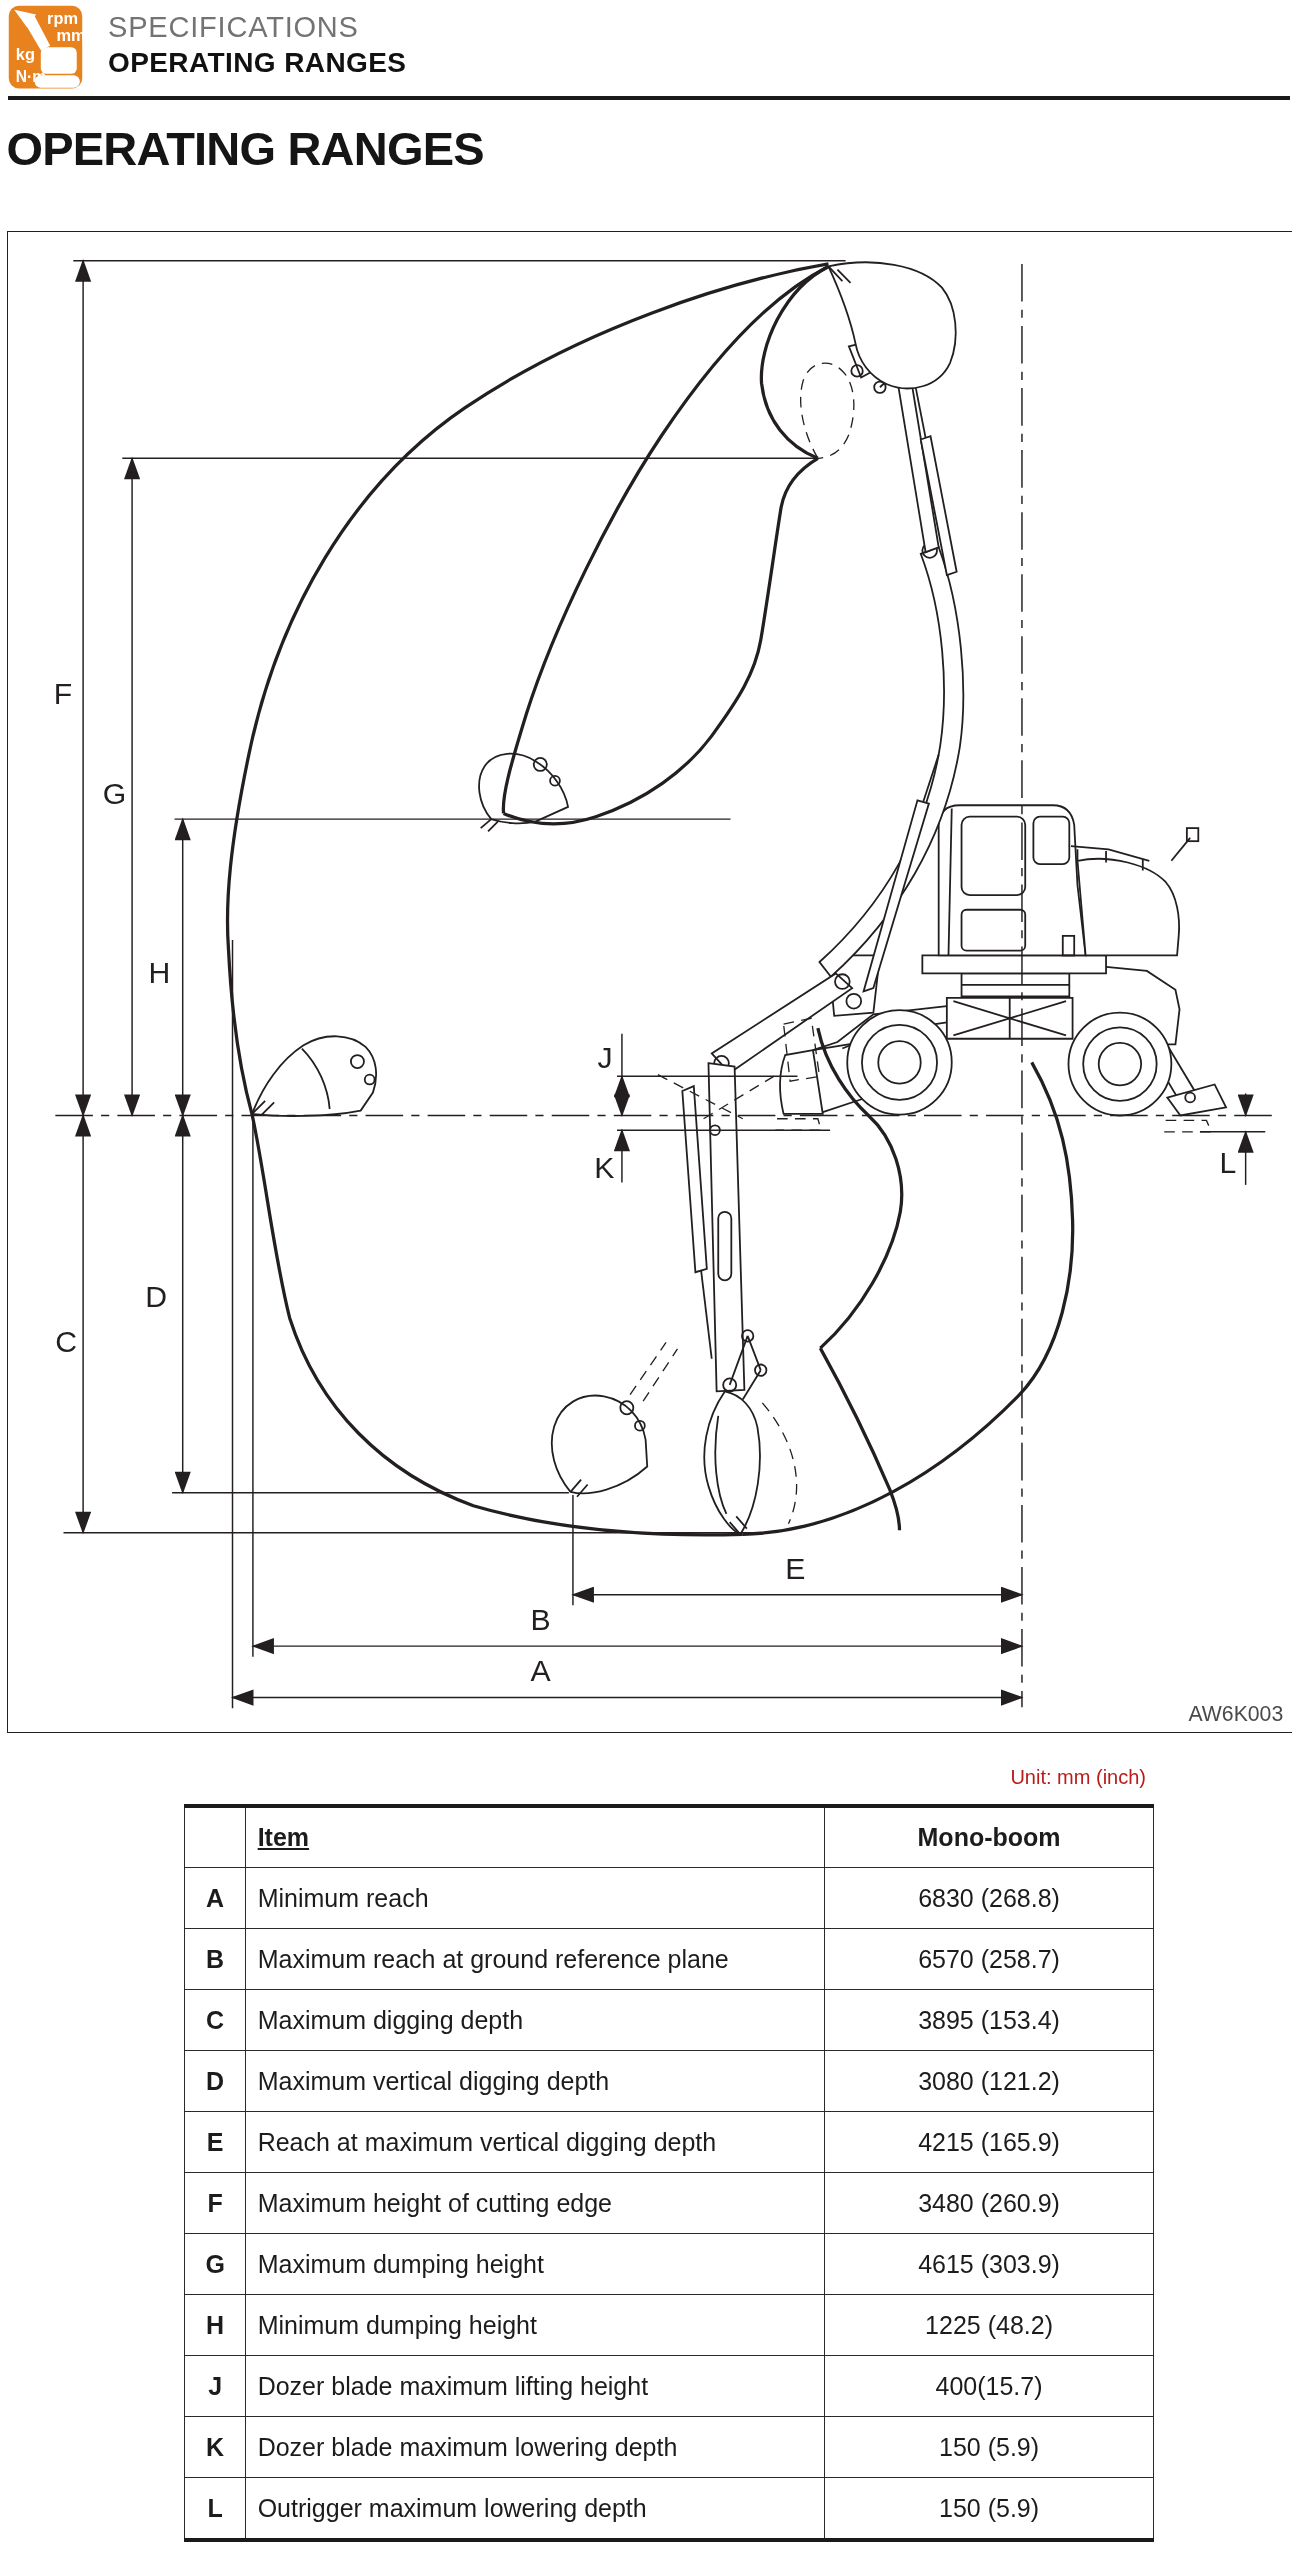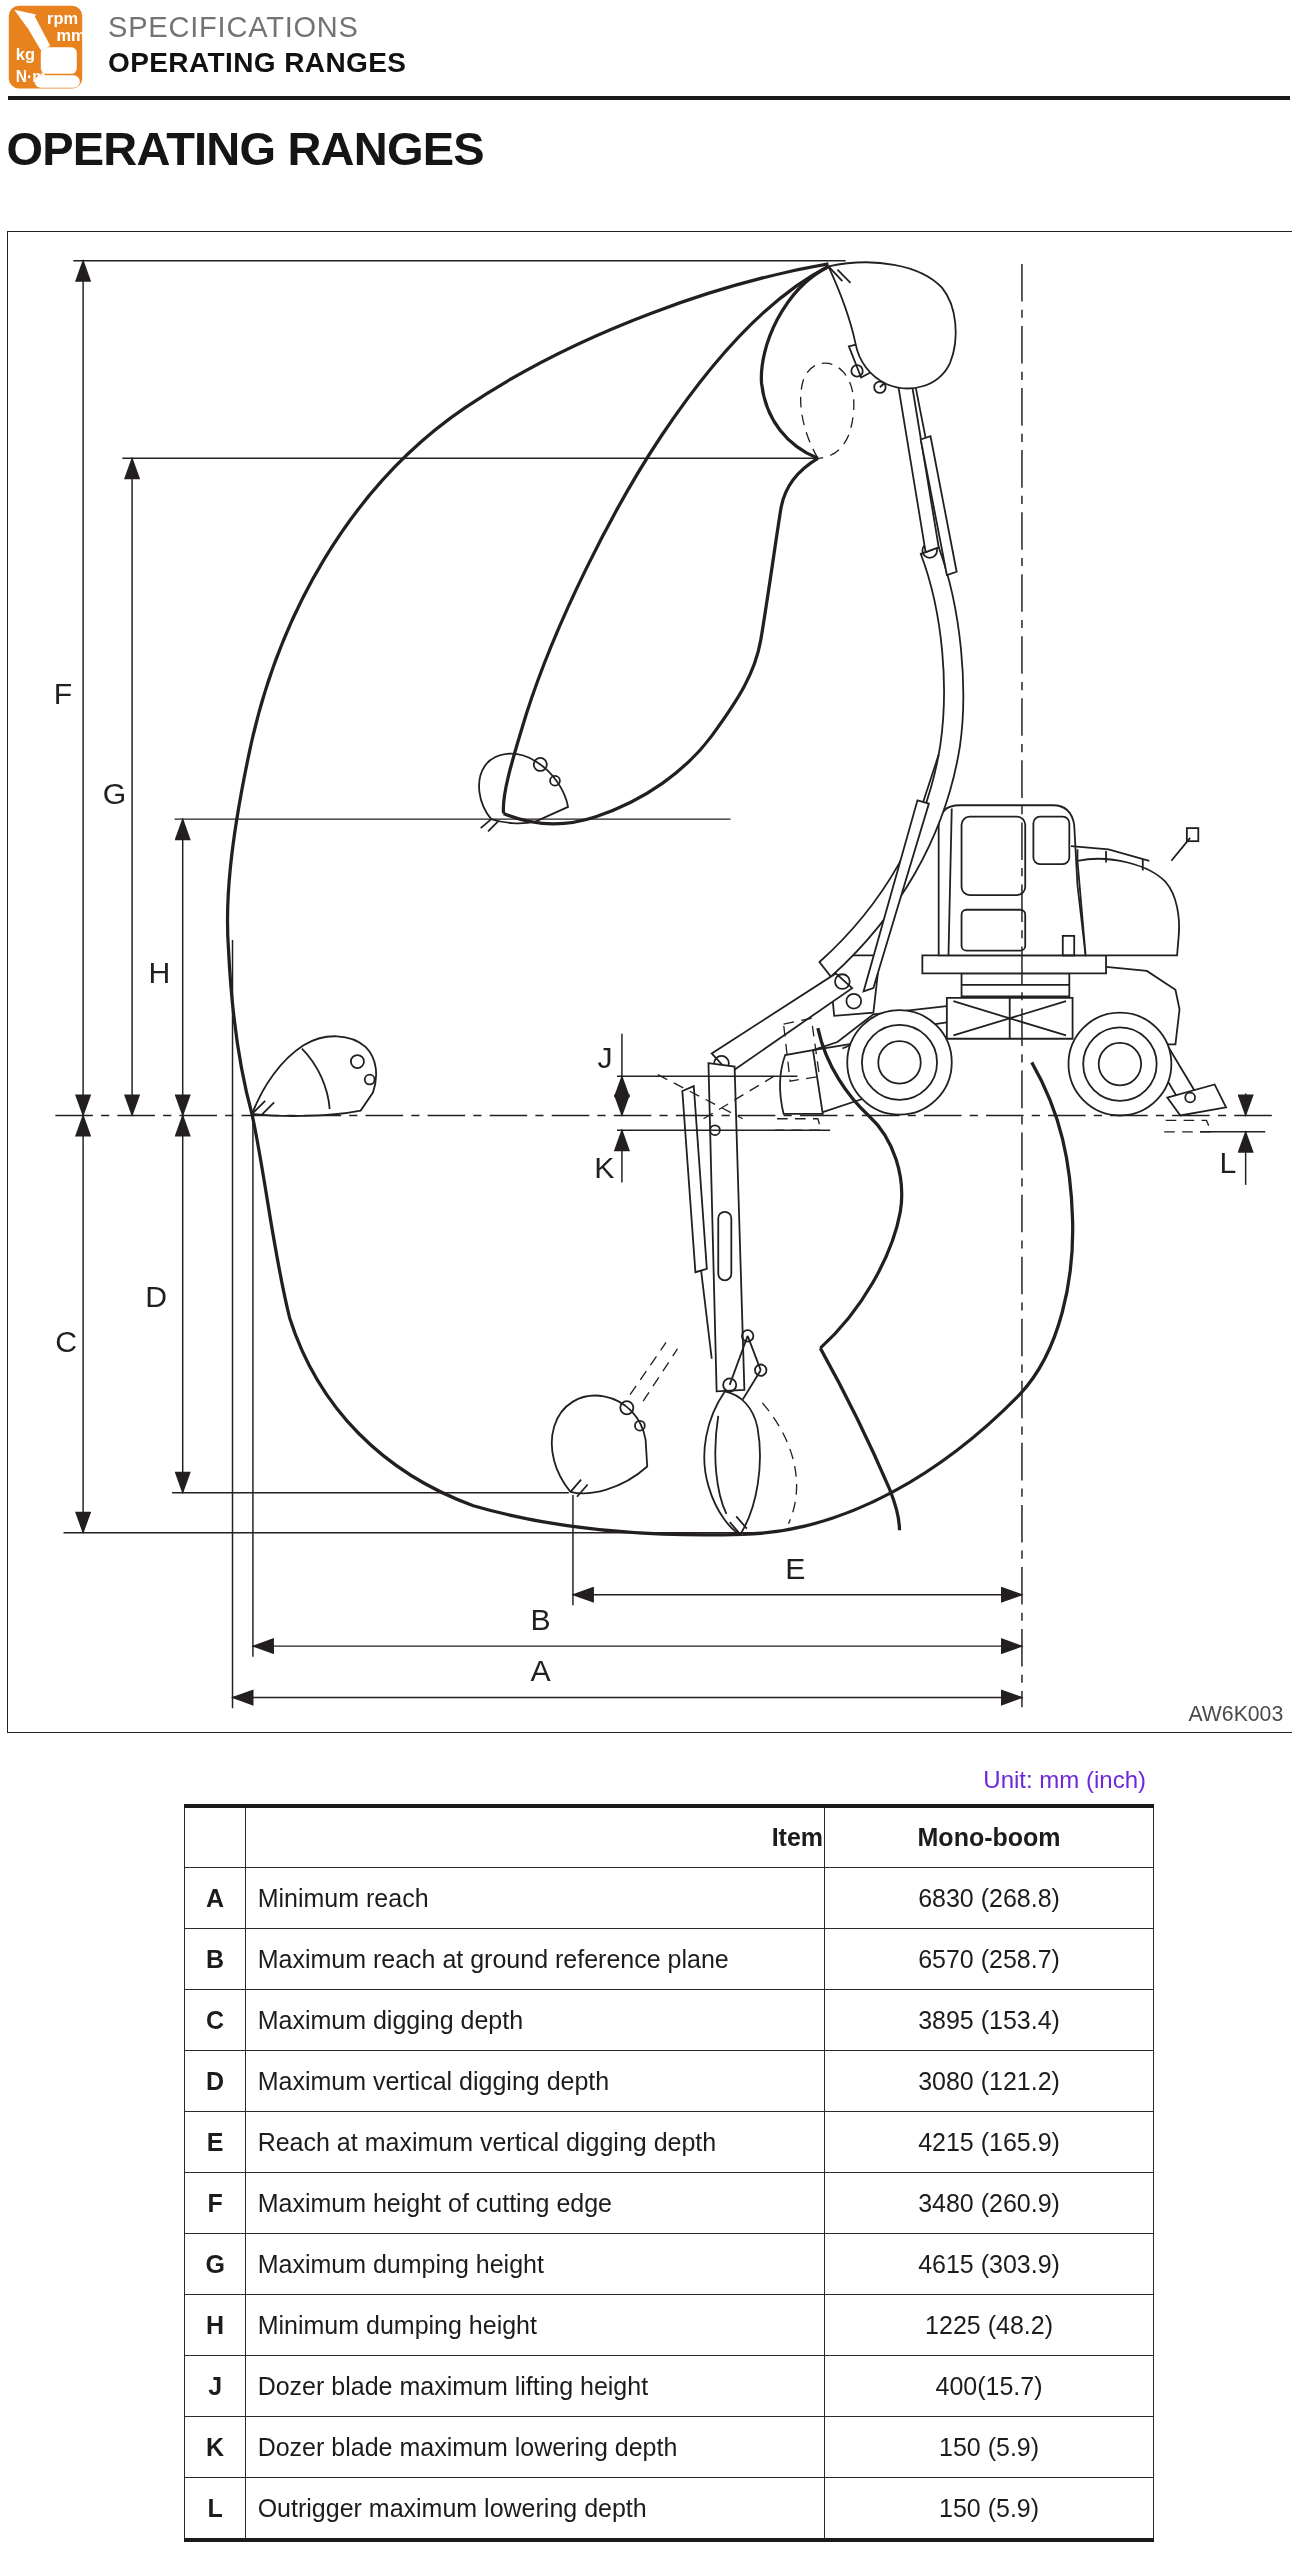"Unit: mm (inch)" #unit-note { color: #6d28d9 -> #b91c1c; font-size: 24px -> 20px }
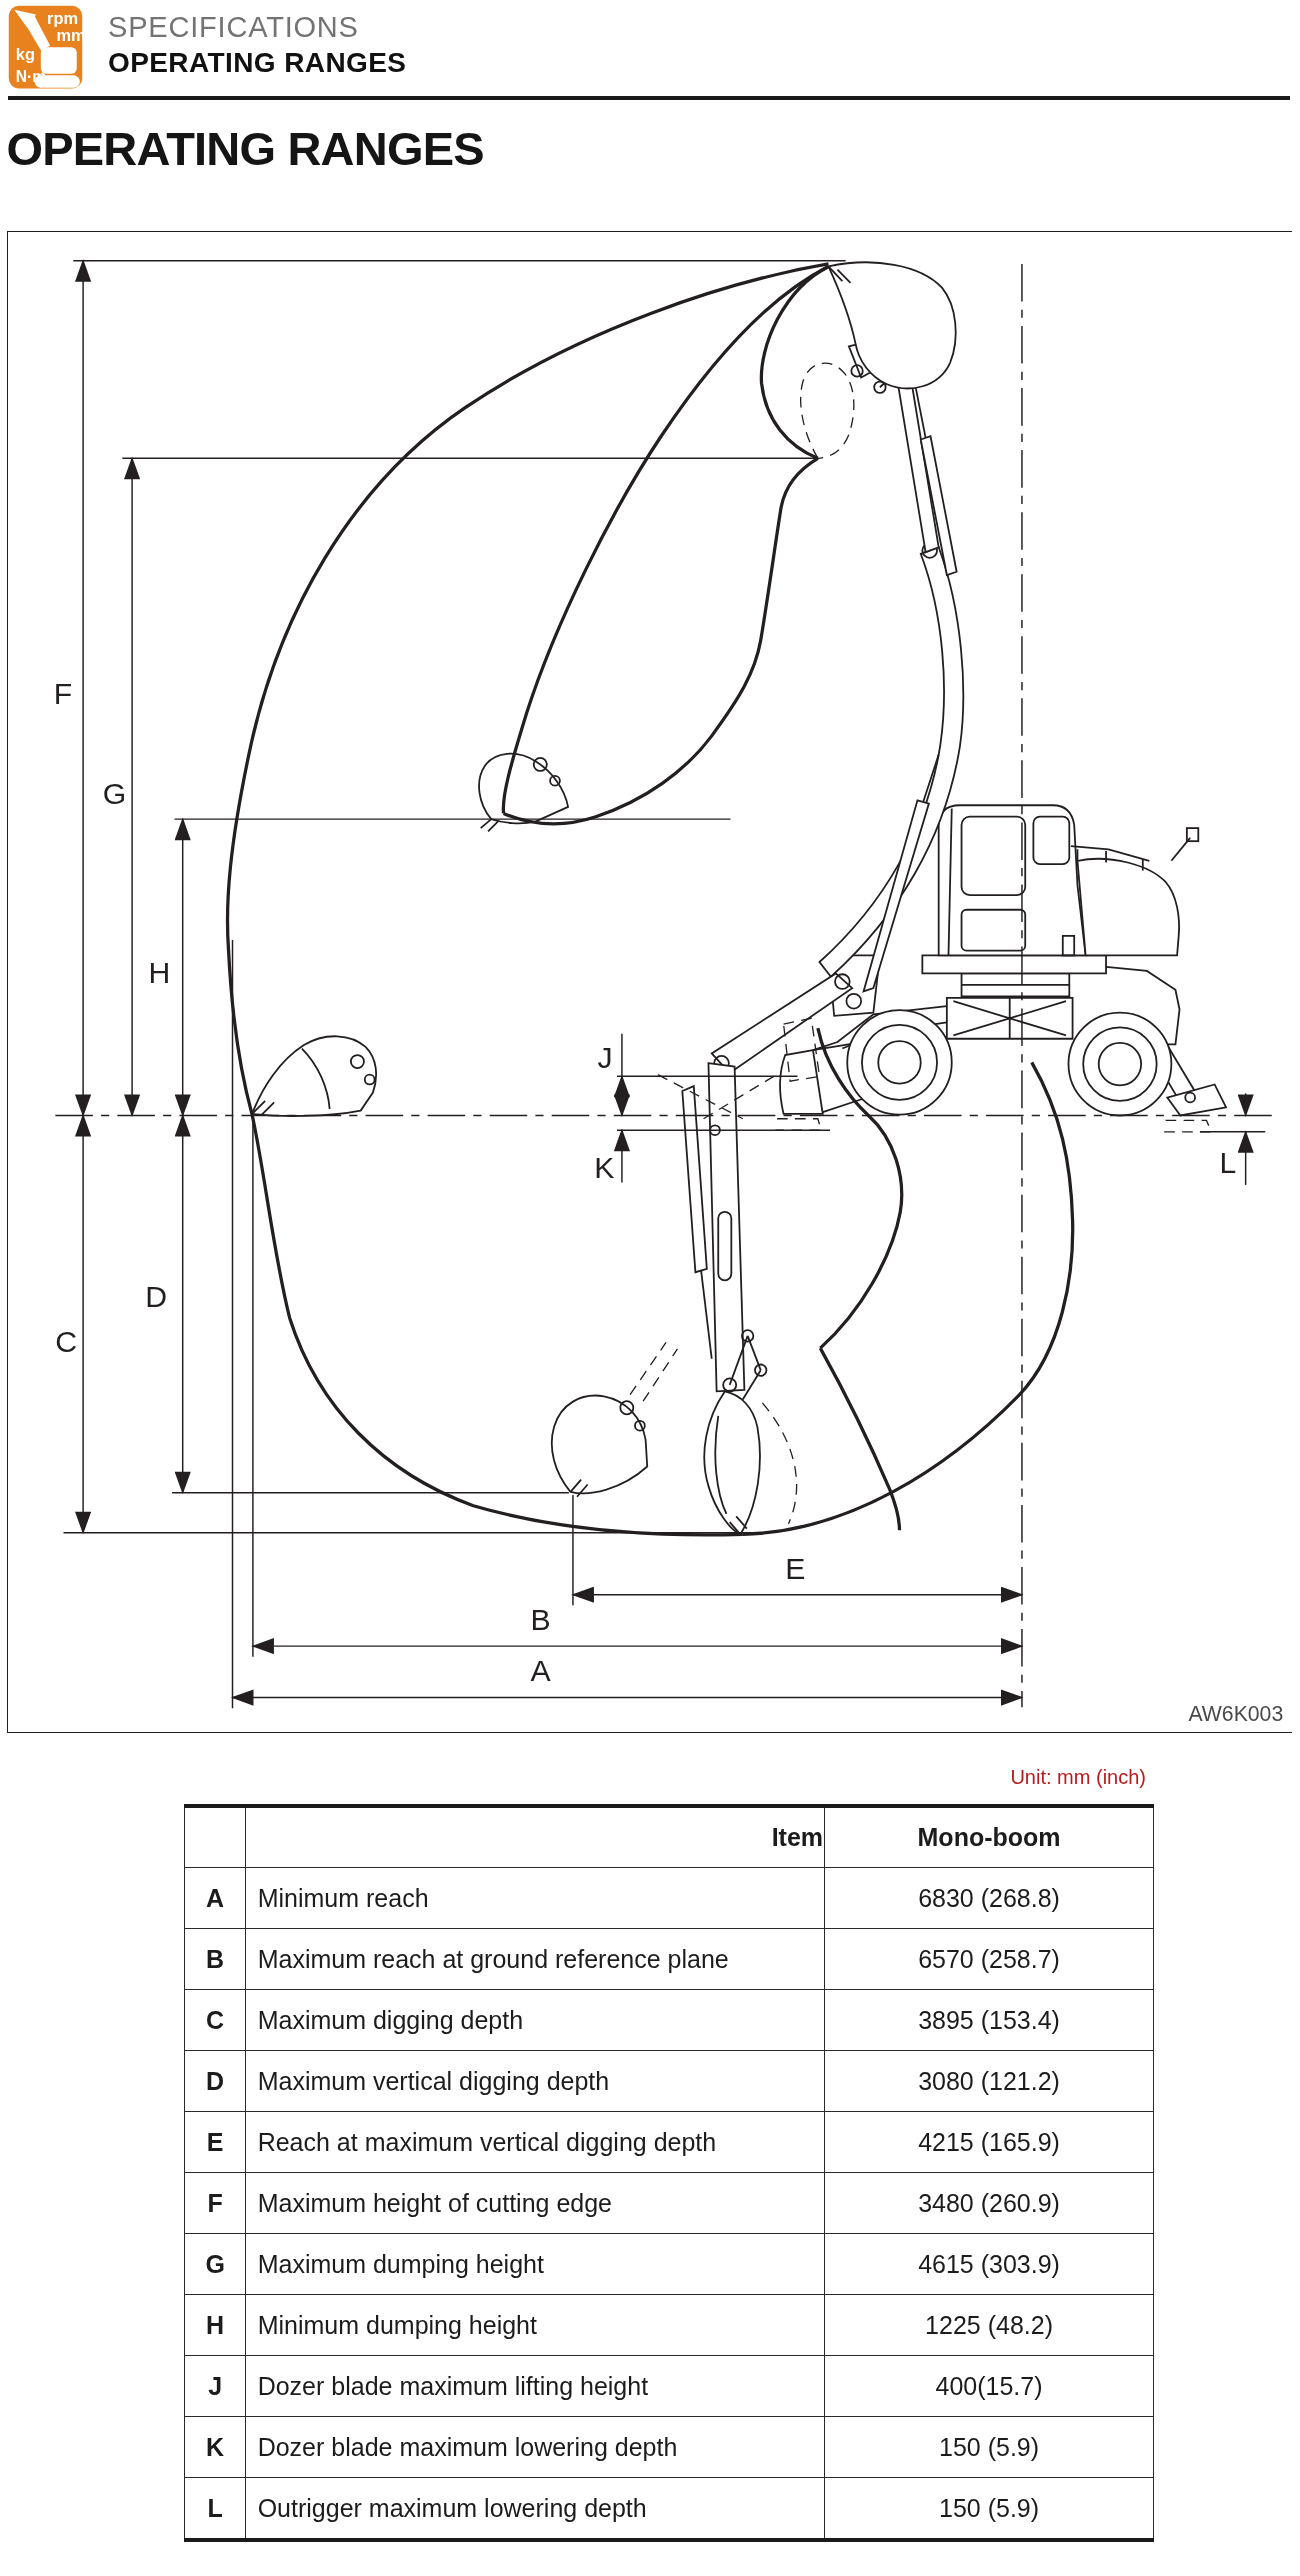"Item" th.col-item { text-align: right -> left; text-decoration: none -> underline }
